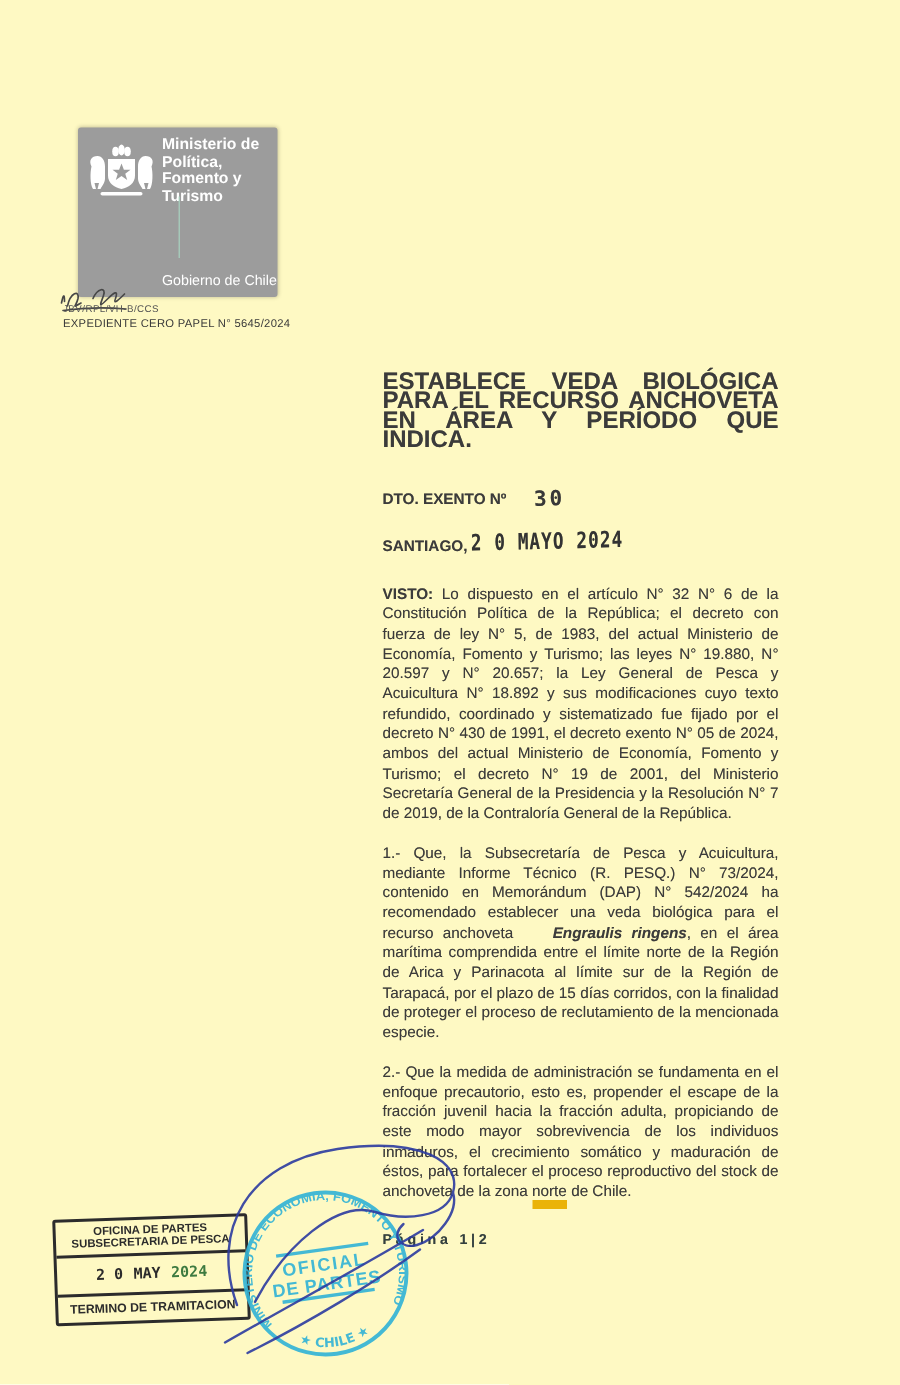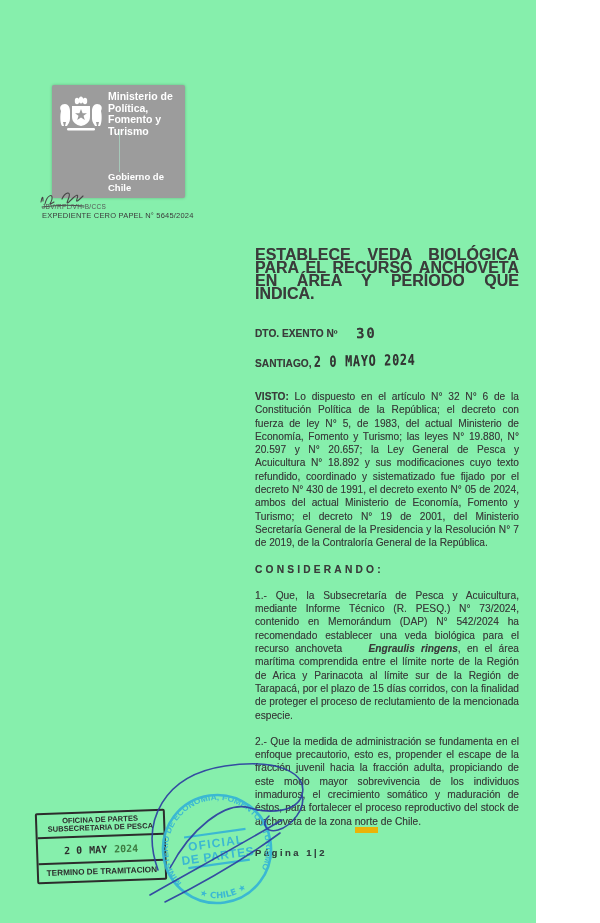"Ministerio de" .page { background: #86efac -> #fef9c3; width: 536px -> 600px }
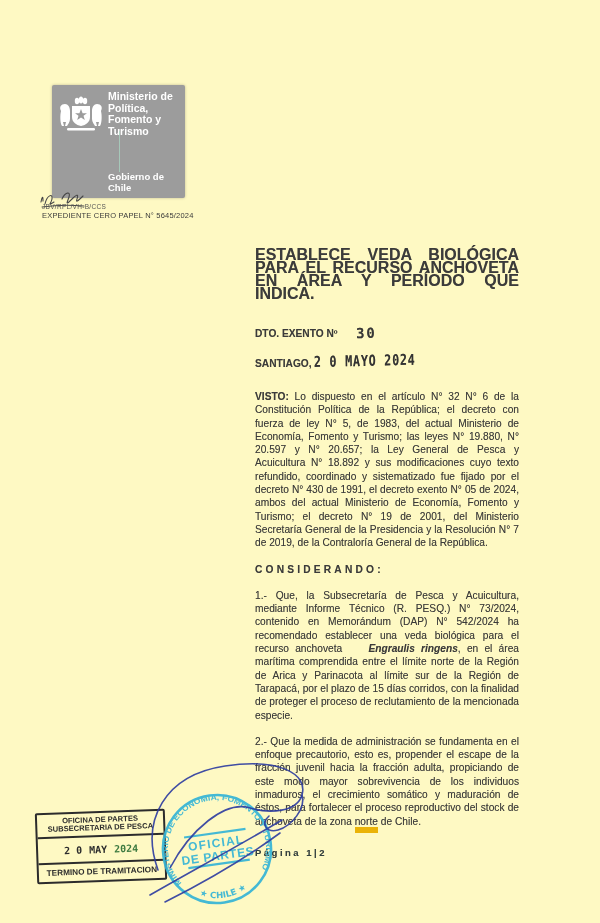"Gobierno de Chile" .logo-gov { font-weight: bold -> normal }
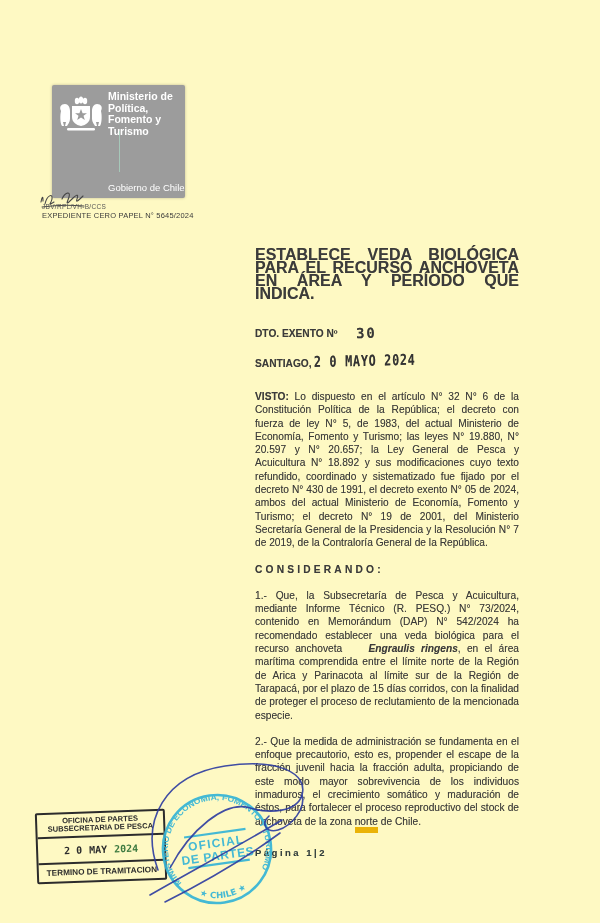"CONSIDERANDO:" p.considerando { html: <p>CONSIDERANDO:</p> -> none }
